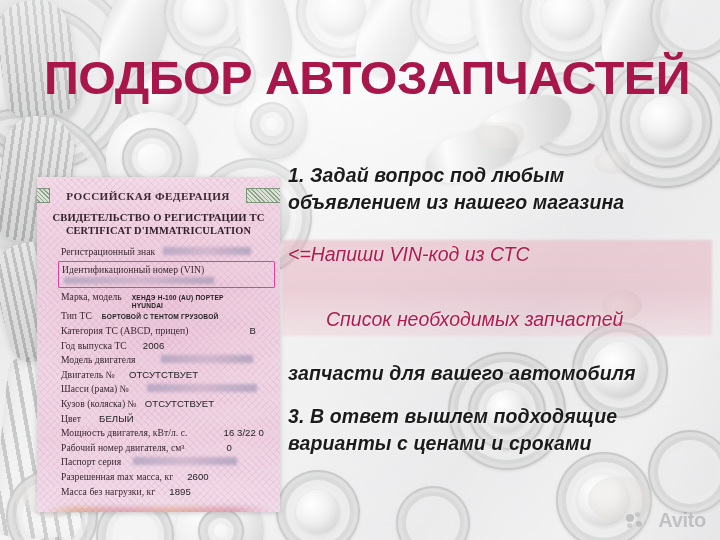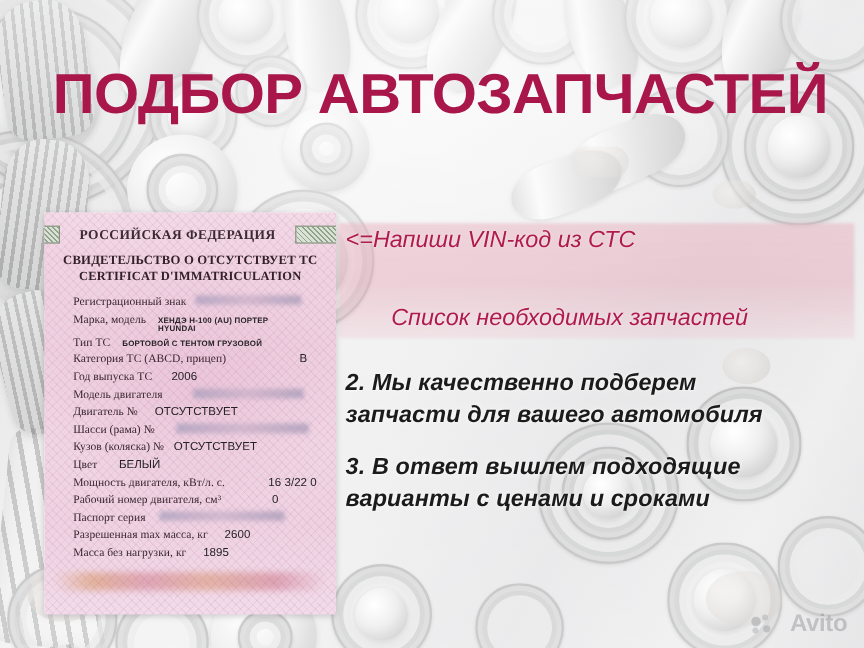"1. Задай вопрос под любым" div.para { html: none -> <div> <span>1. Задай вопрос под любым</span> <span>объявлением из нашего магазина</span> </div> }
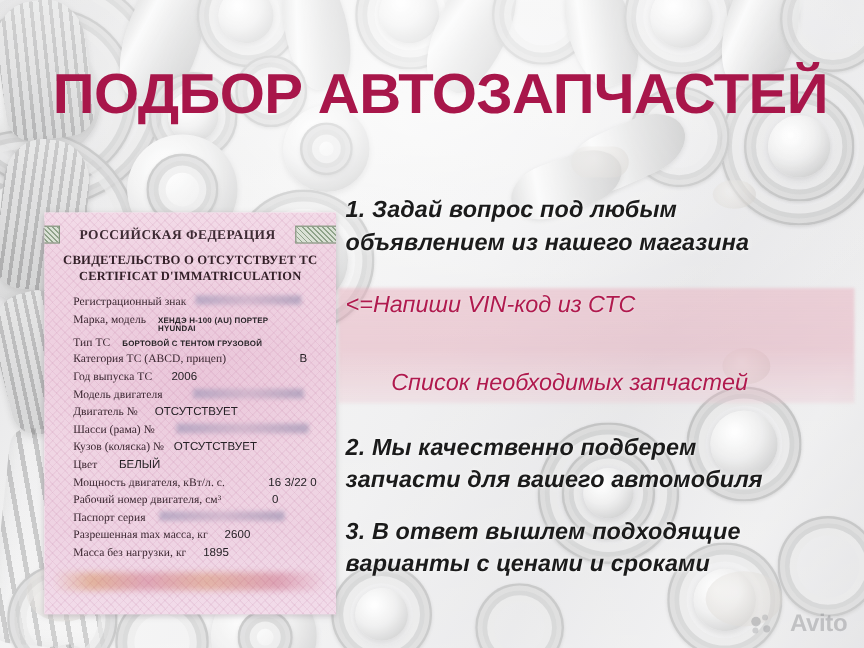"СВИДЕТЕЛЬСТВО О ОТСУТСТВУЕТ ТС" div.cert-t1 { text: ОТСУТСТВУЕТ -> РЕГИСТРАЦИИ }
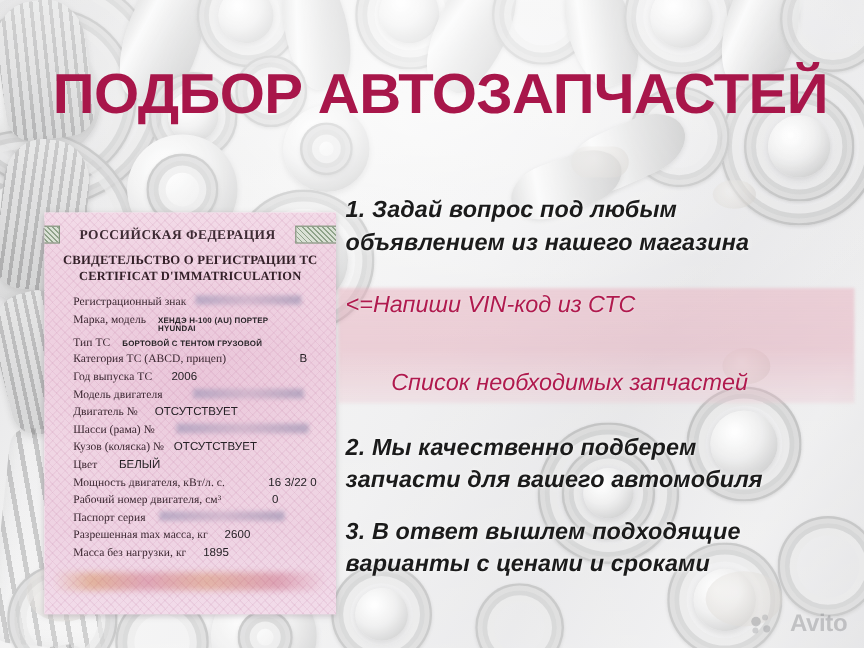"Идентификационный номер (VIN)" div.vin-box { html: none -> <div> <div> <span>Идентификационный номер (VIN)</span> </div> <div> <span></span> </div> </div> }
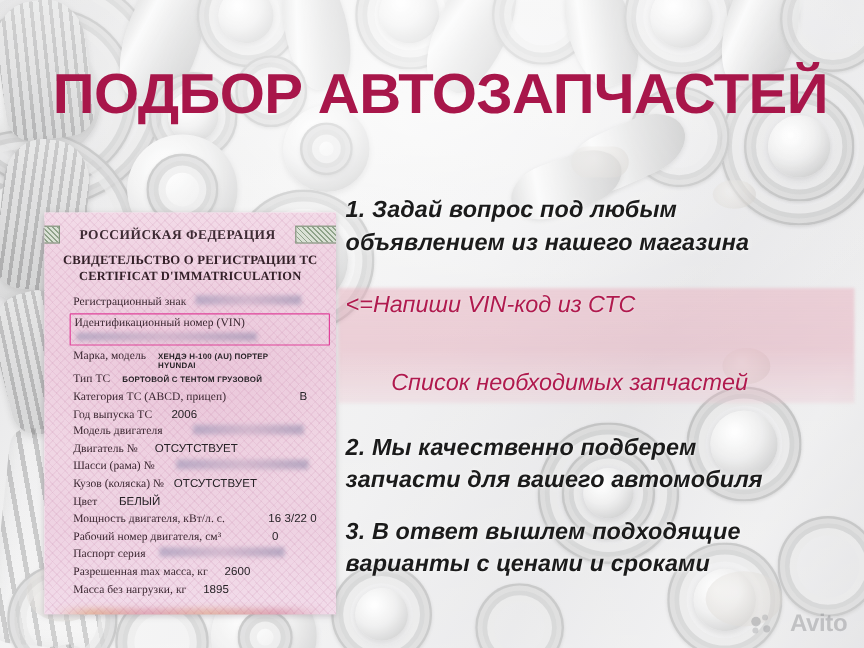"2. Мы качественно подберем" span.ln { html: <span>2. Мы качественно подберем</span> -> none }
